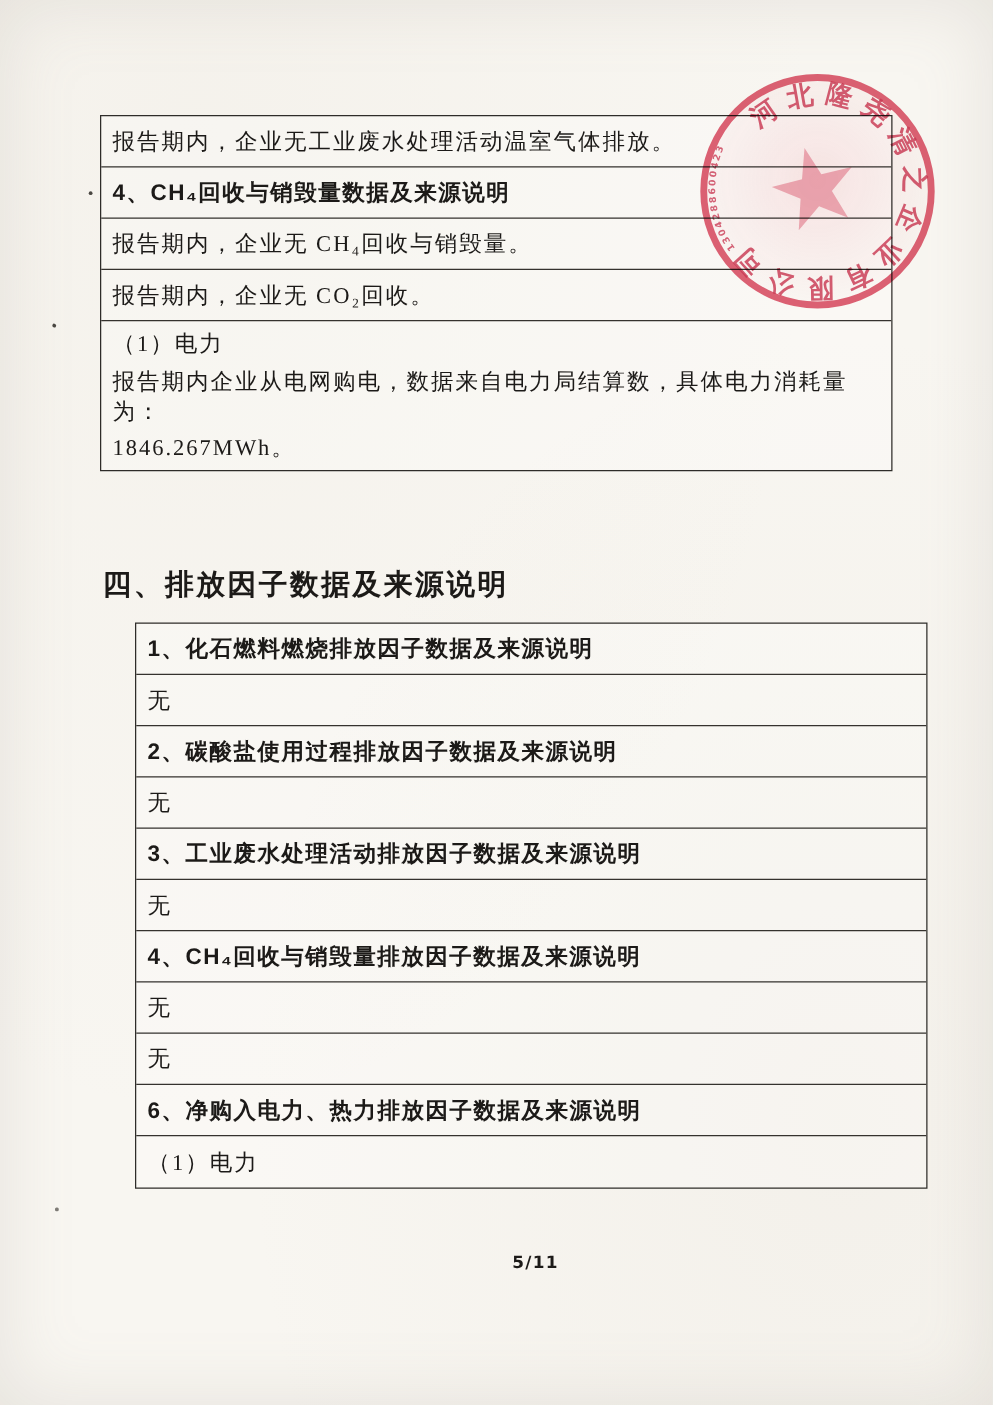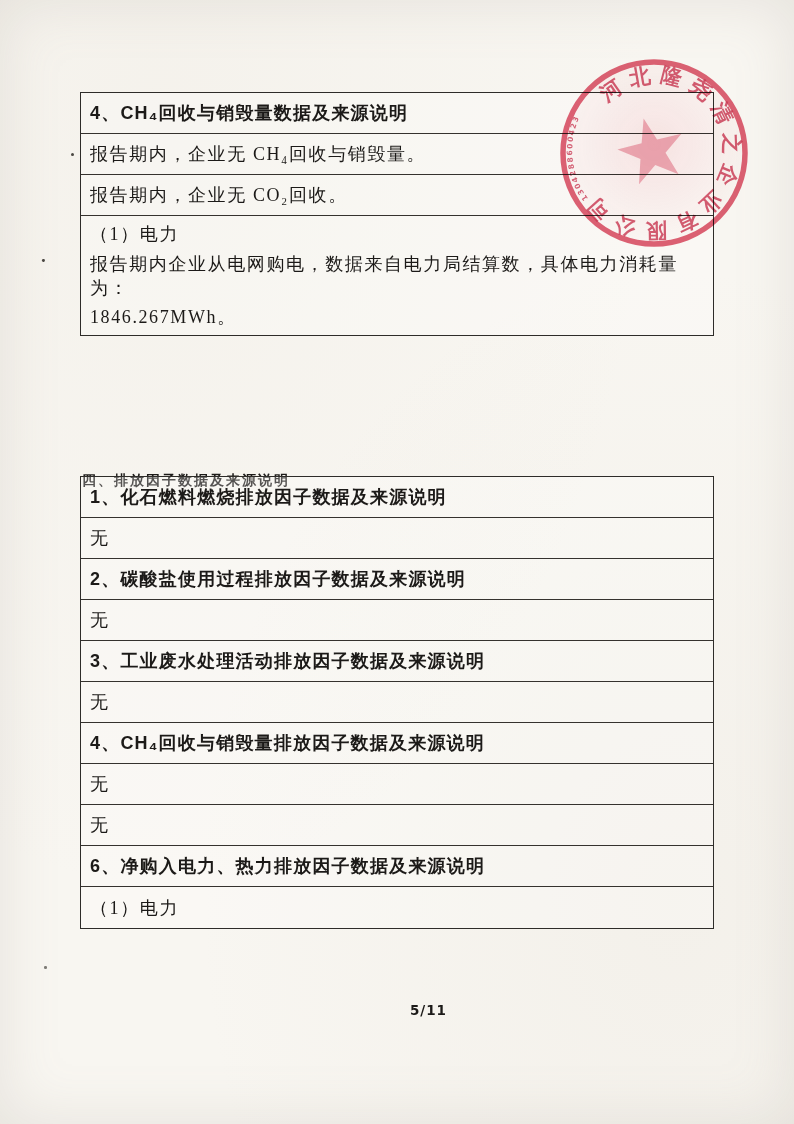"报告期内，企业无工业废水处理活动温室气体排放。" div.row { html: none -> <div> <span>报告期内，企业无工业废水处理活动温室气体排放。</span> </div> }
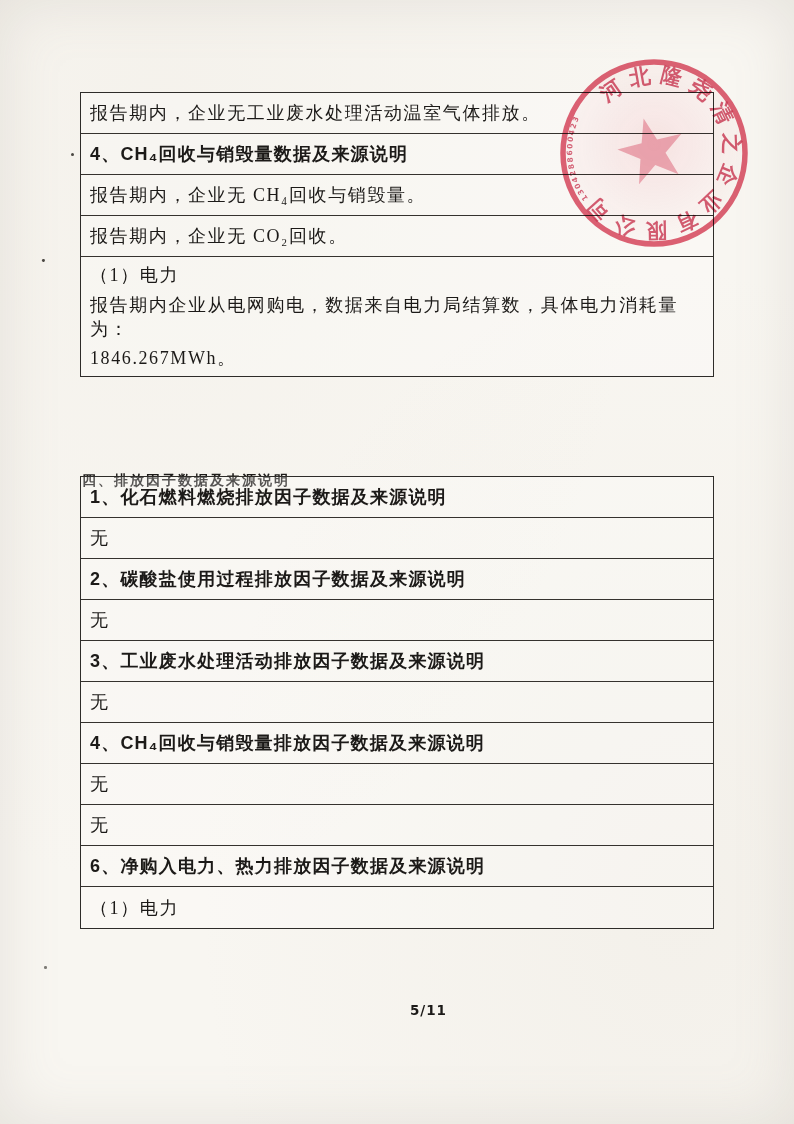"四、排放因子数据及来源说明" .section-heading { font-size: 14px -> 23px; top: 466px -> 452px }
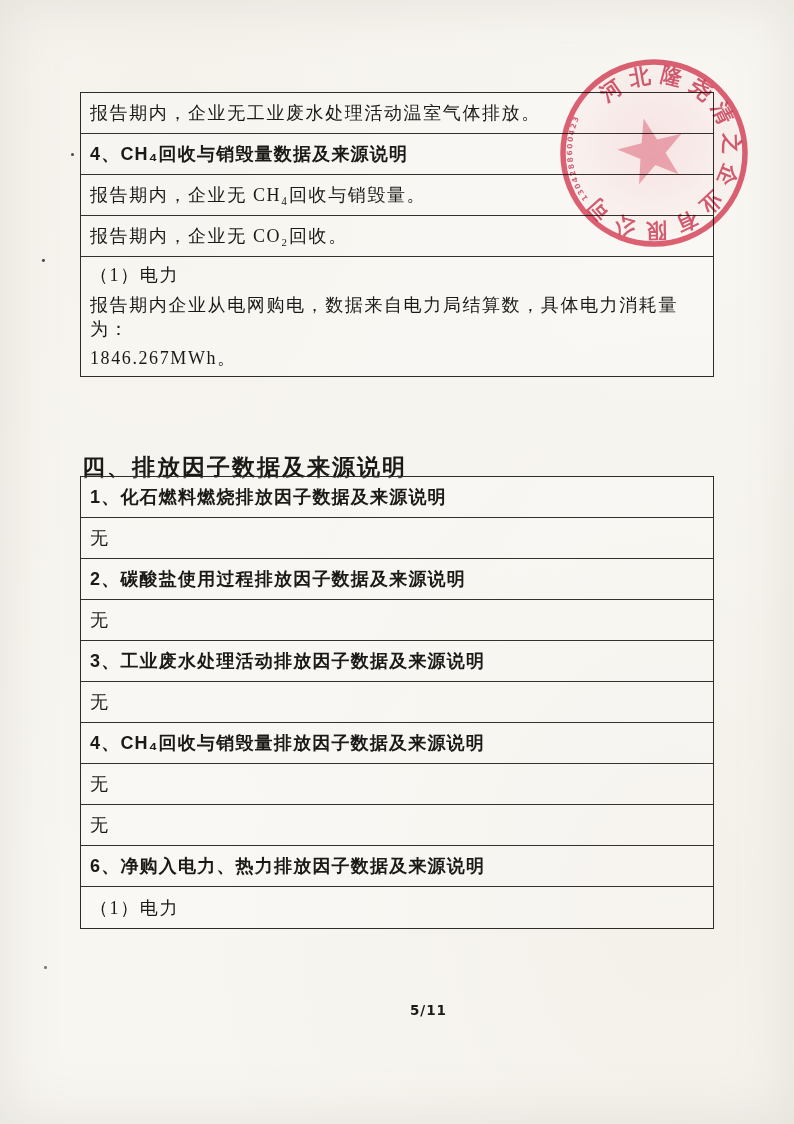"1、化石燃料燃烧排放因子数据及来源说明" div.doc-table { margin-left: none -> 28px; top: 476px -> 498px }
